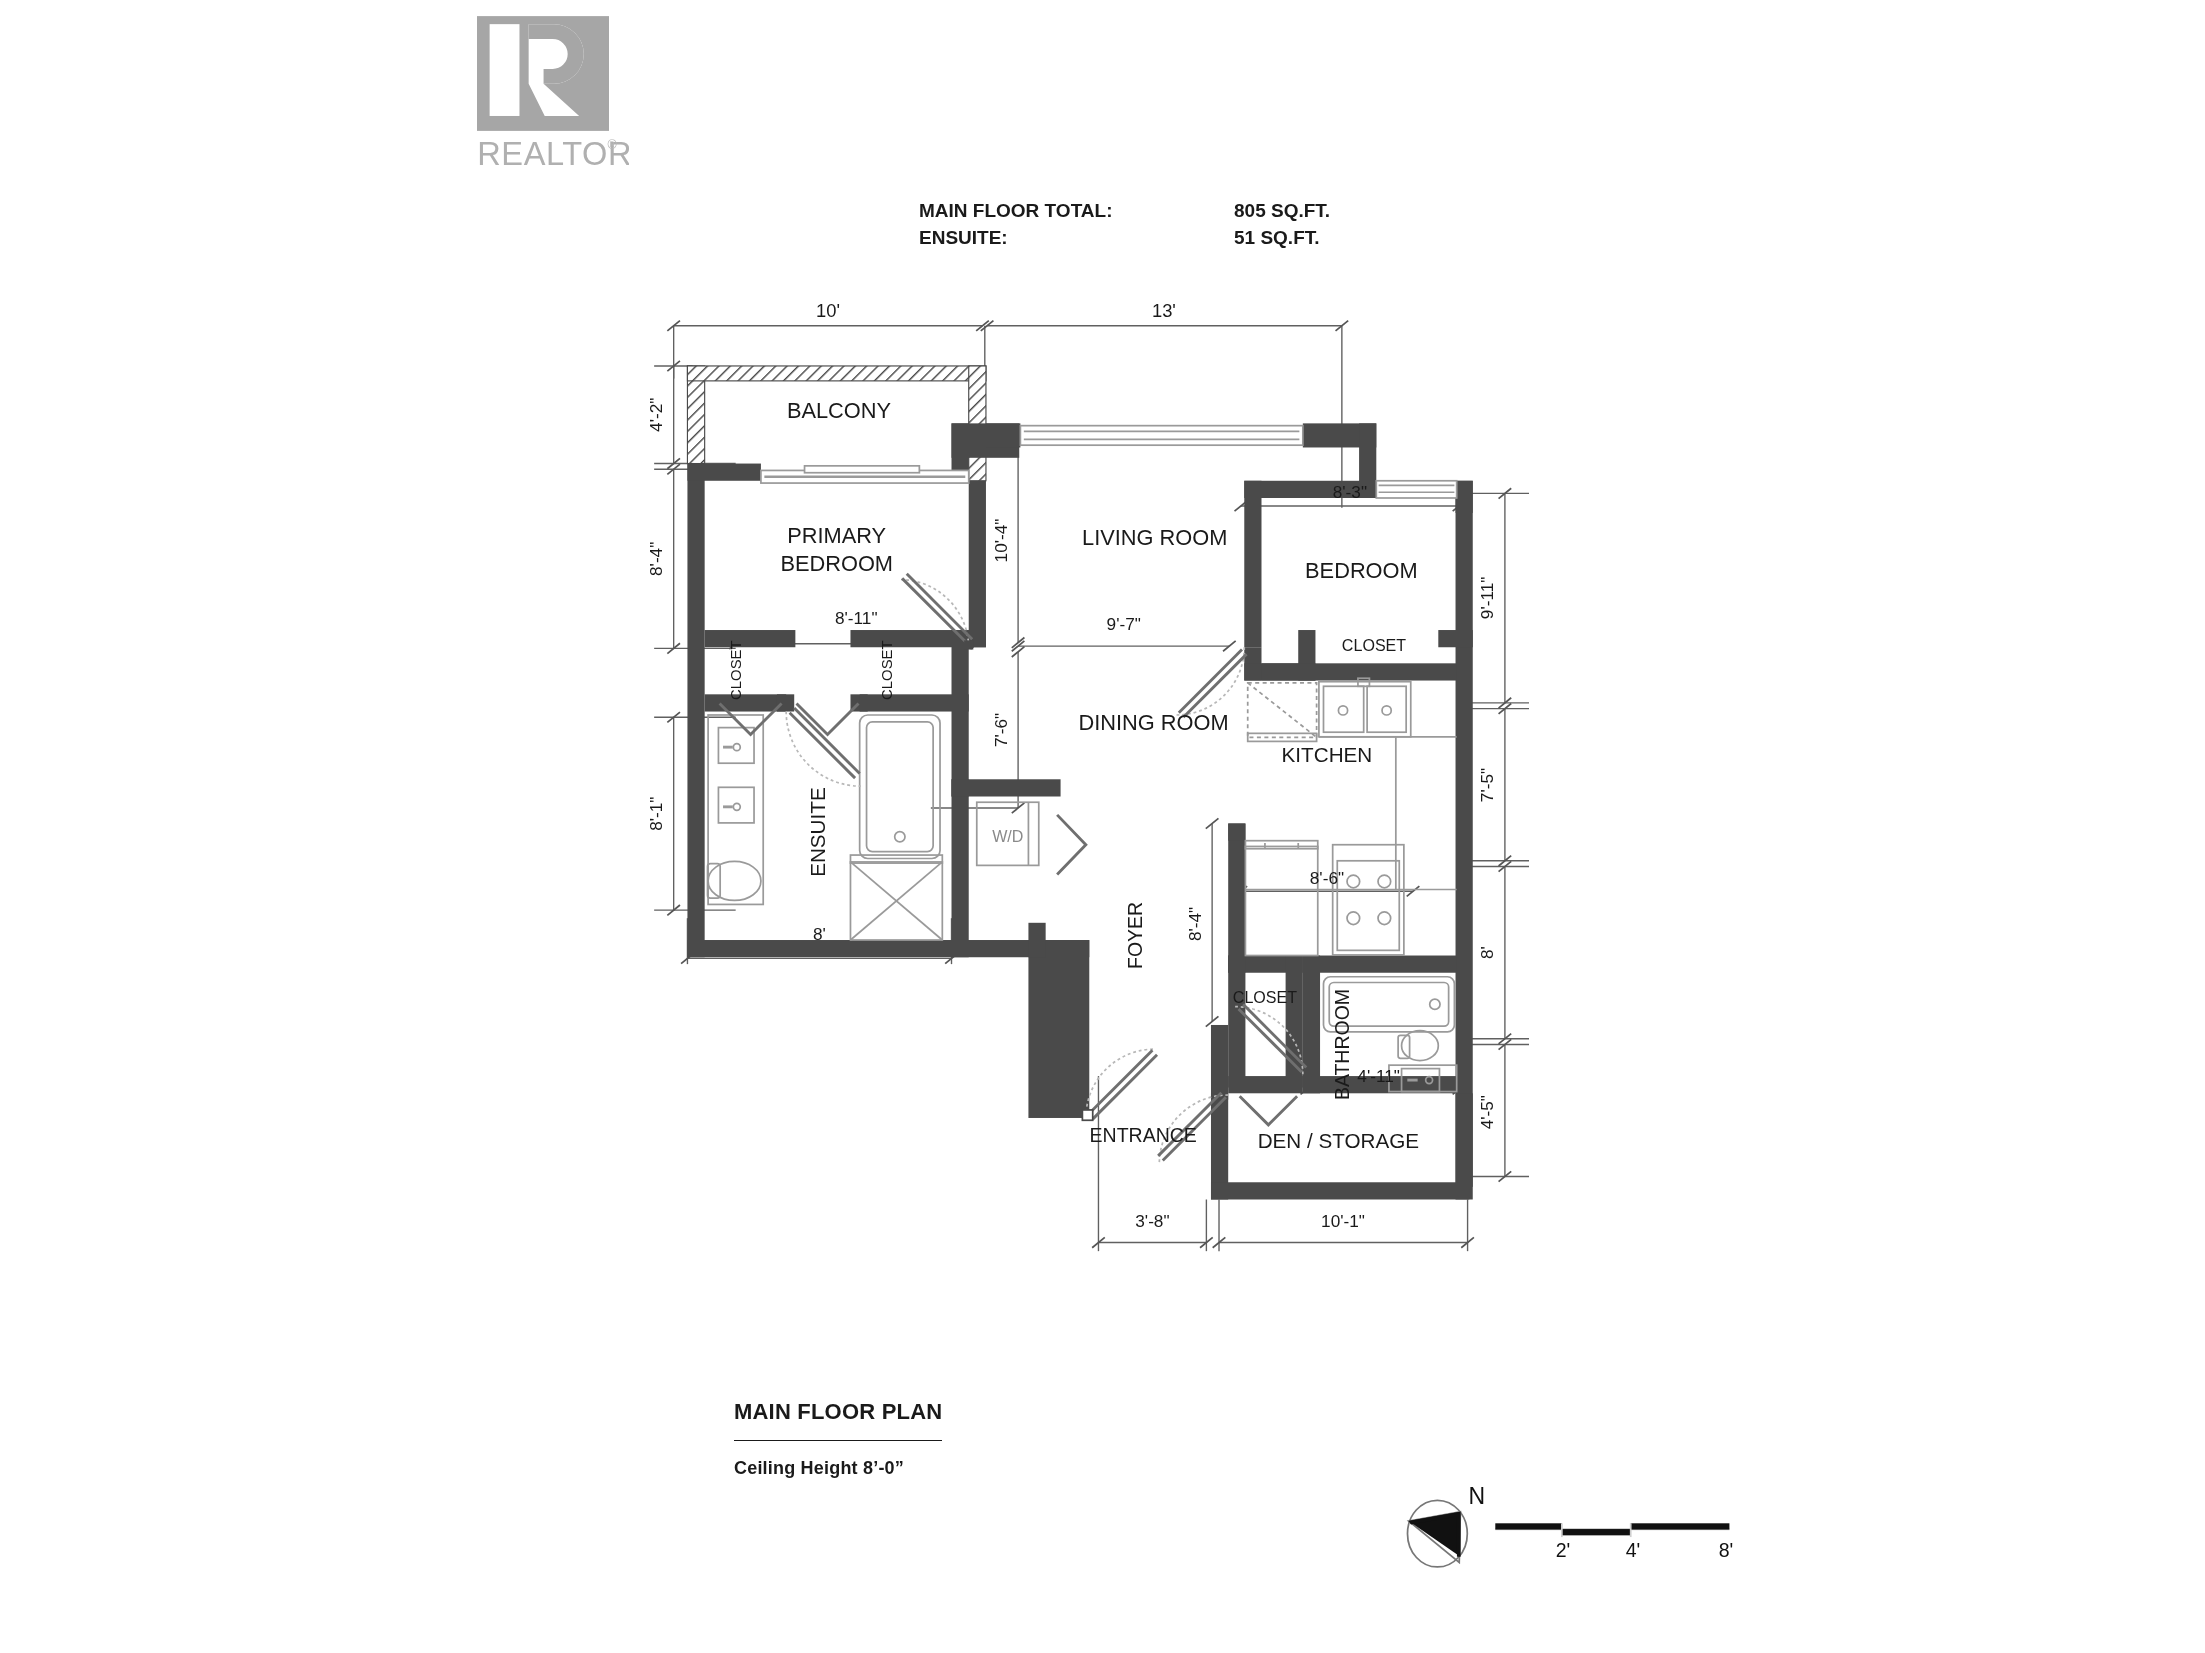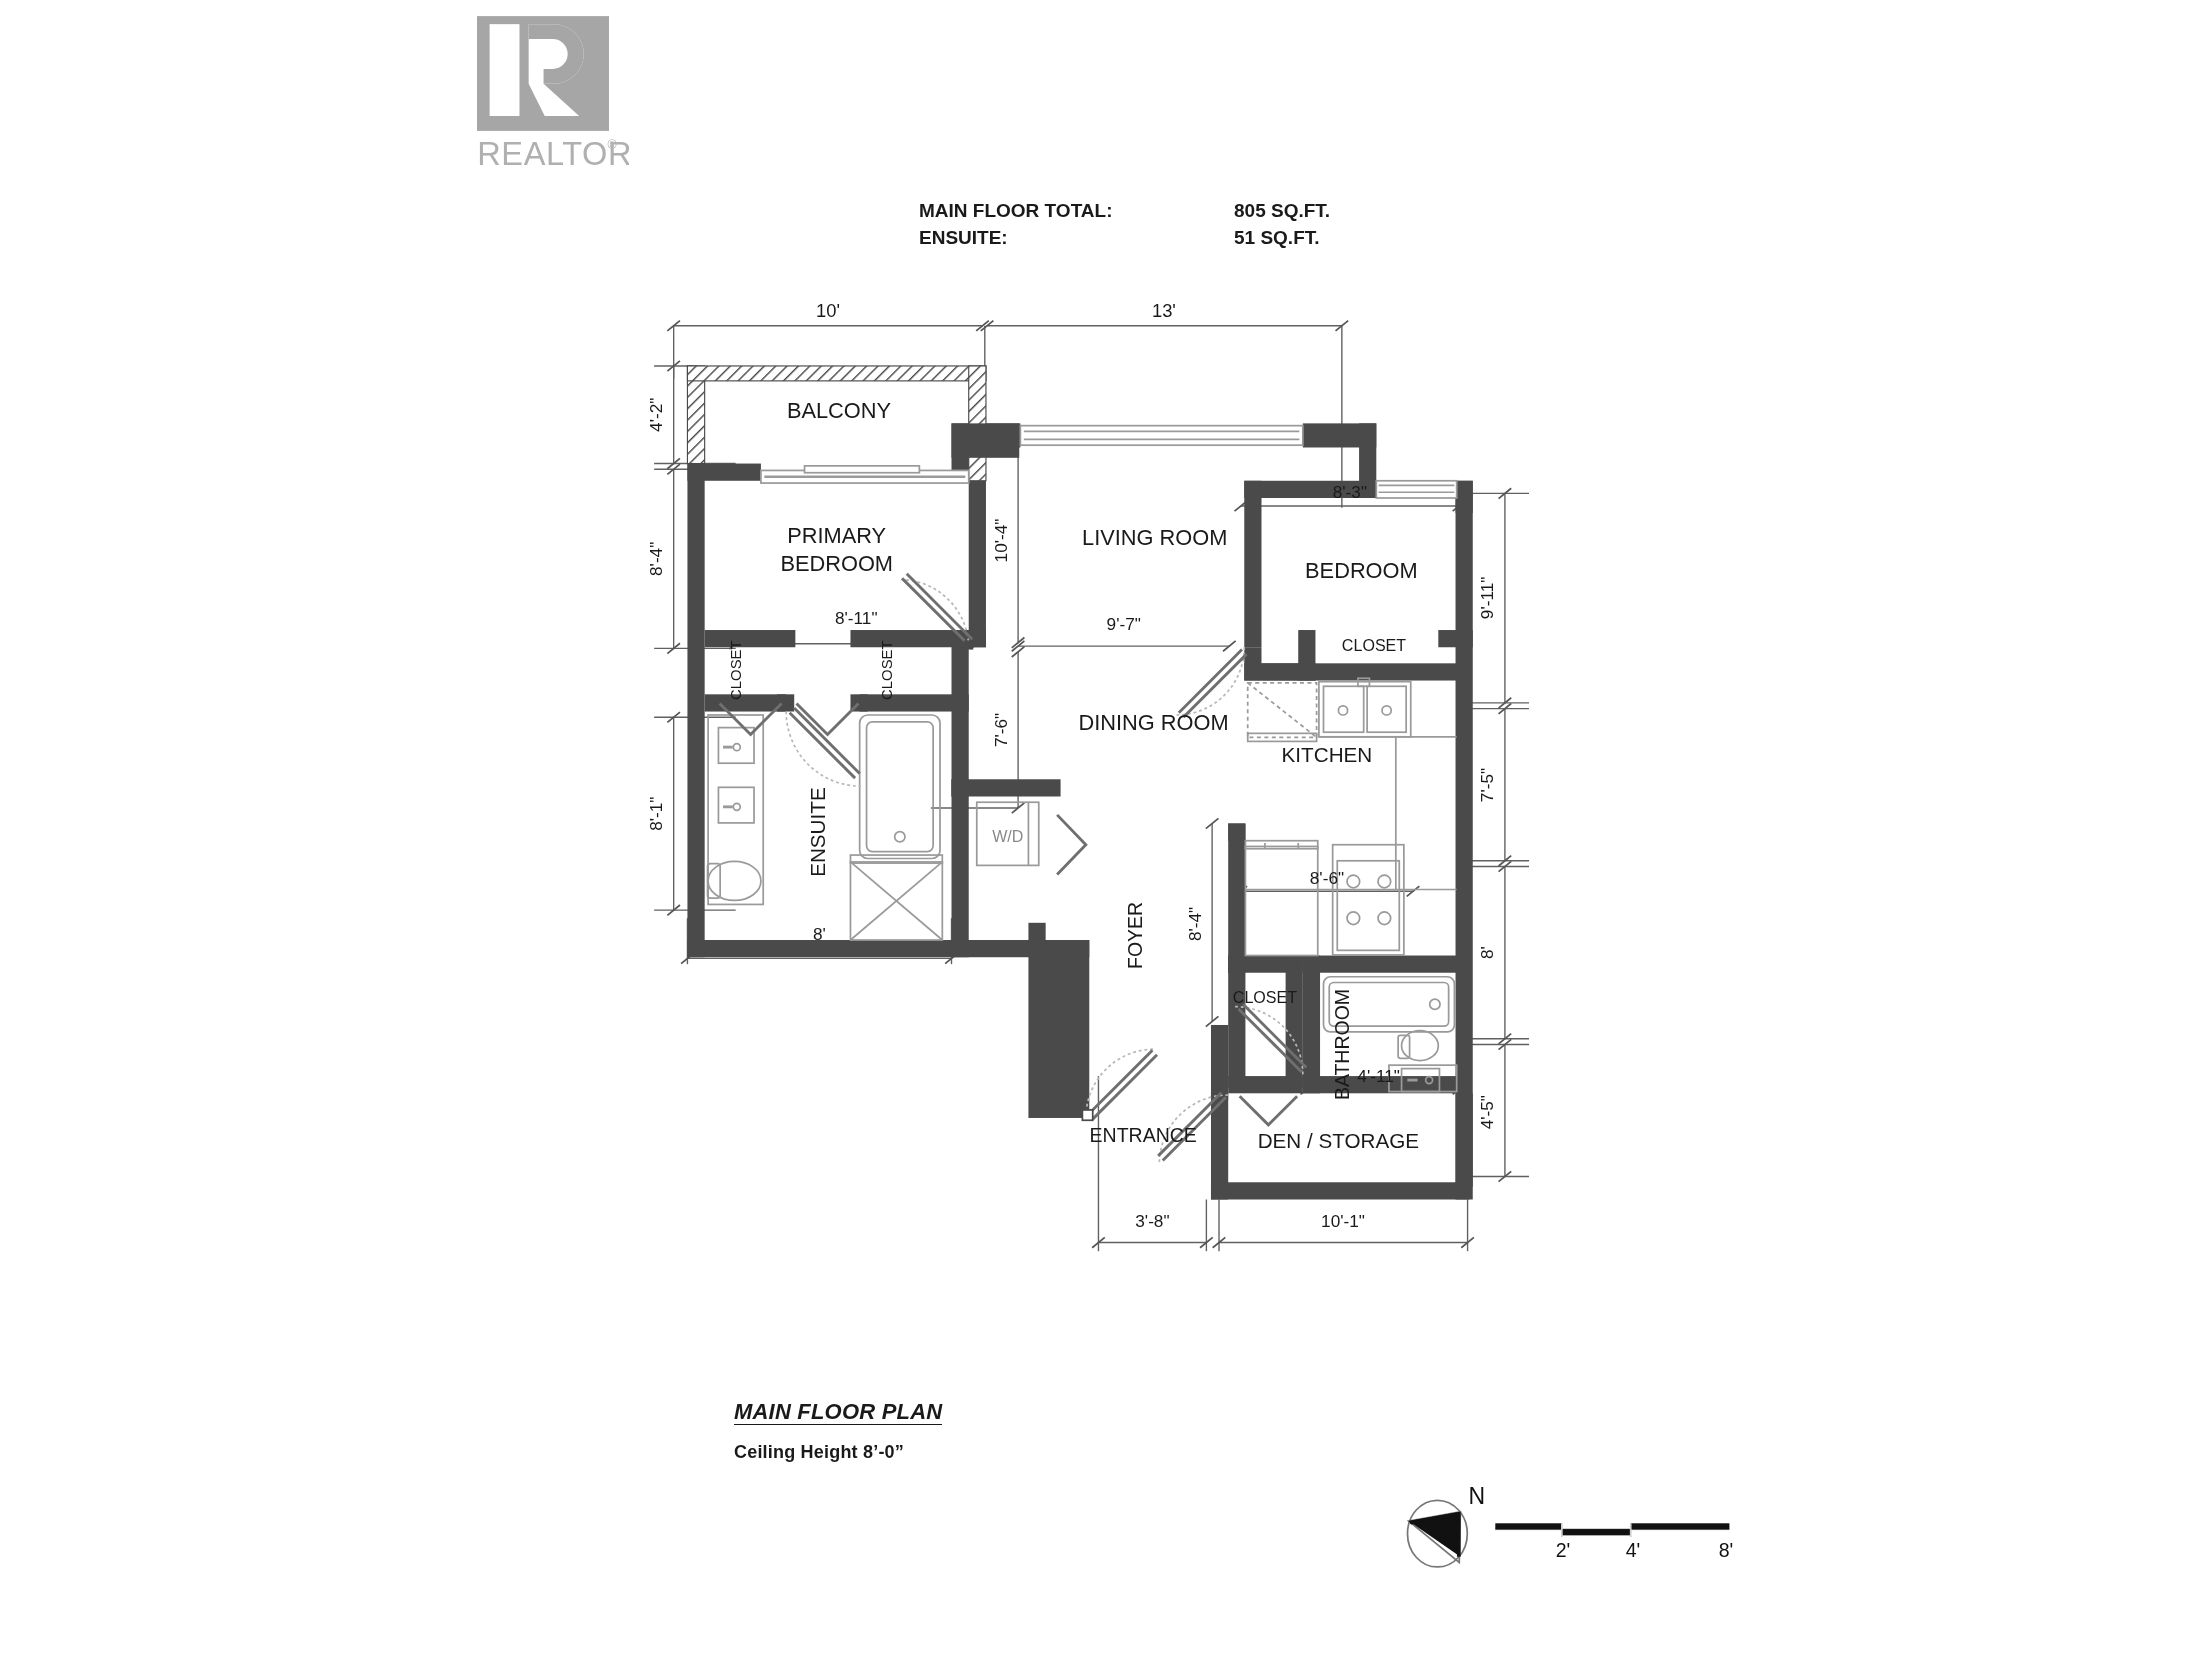"MAIN FLOOR PLAN" .mfp .l1 { font-style: italic -> none; padding-bottom: 0 -> 16px }
